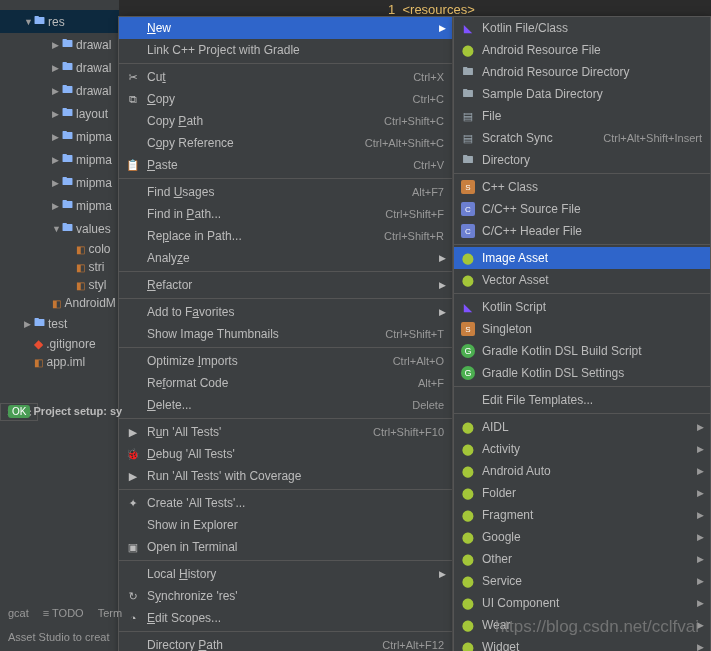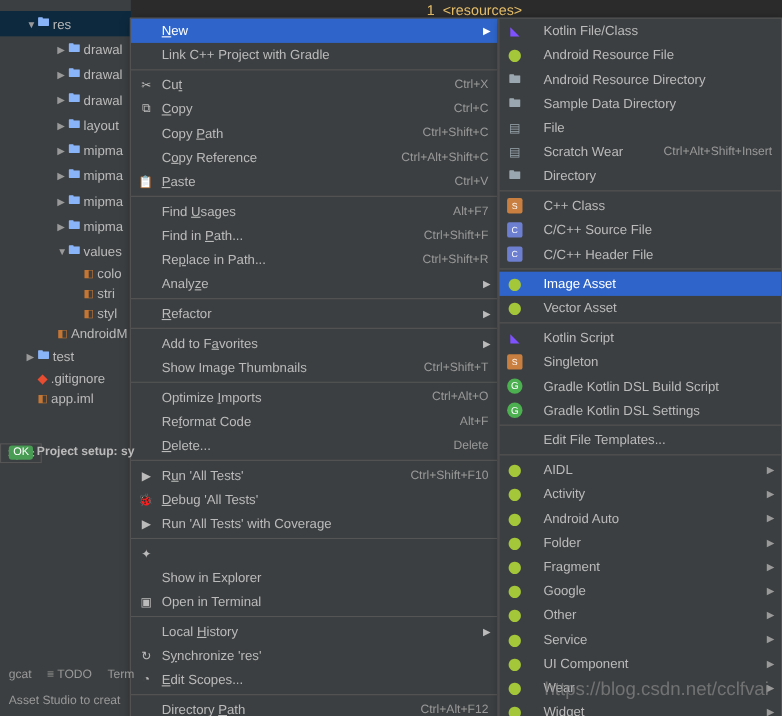"Kotlin File/Class" .sub-item .label { margin-left: 12px -> none }
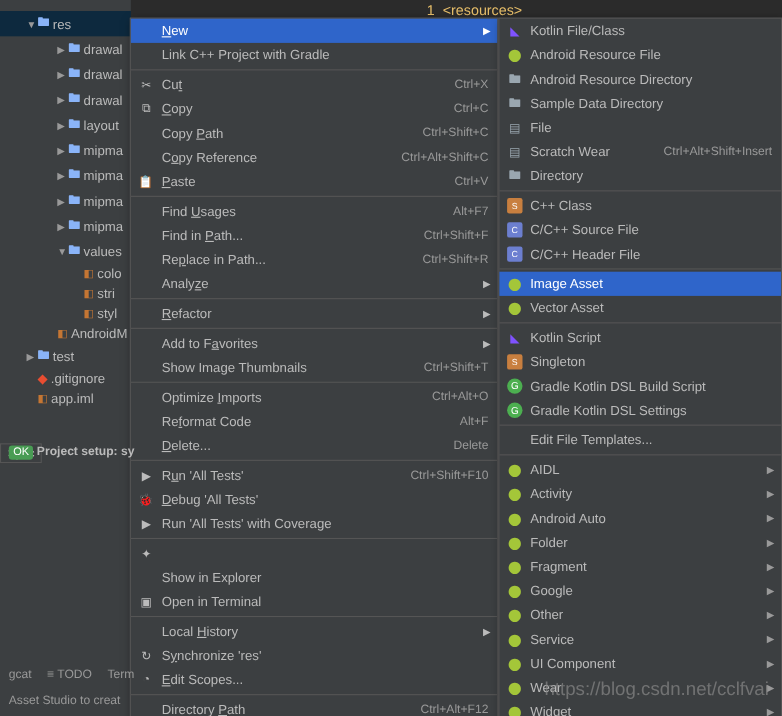"Scratch Wear" span.label { text: Wear -> Sync }
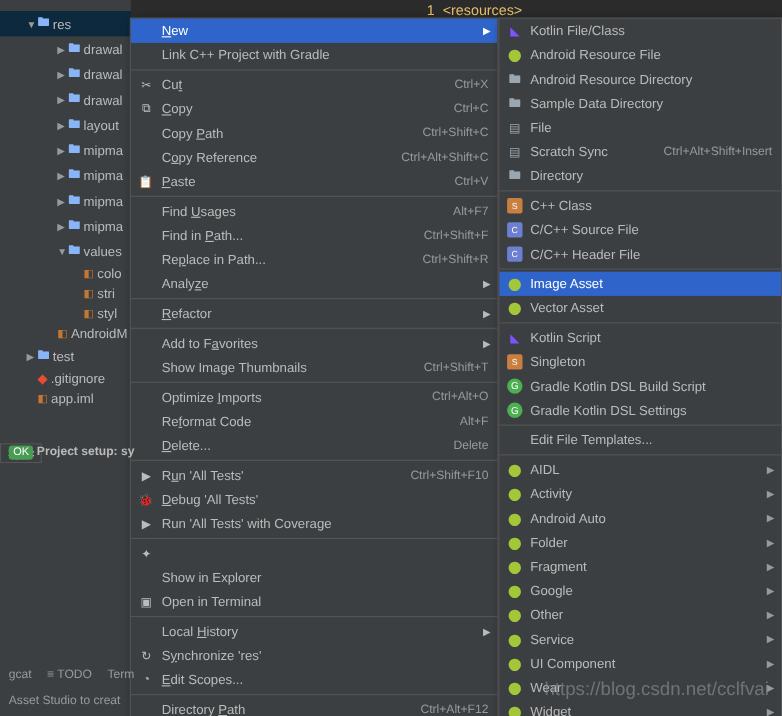"Create 'All Tests'..." span.label { html: none -> <span>Create 'All Tests'...</span> }
